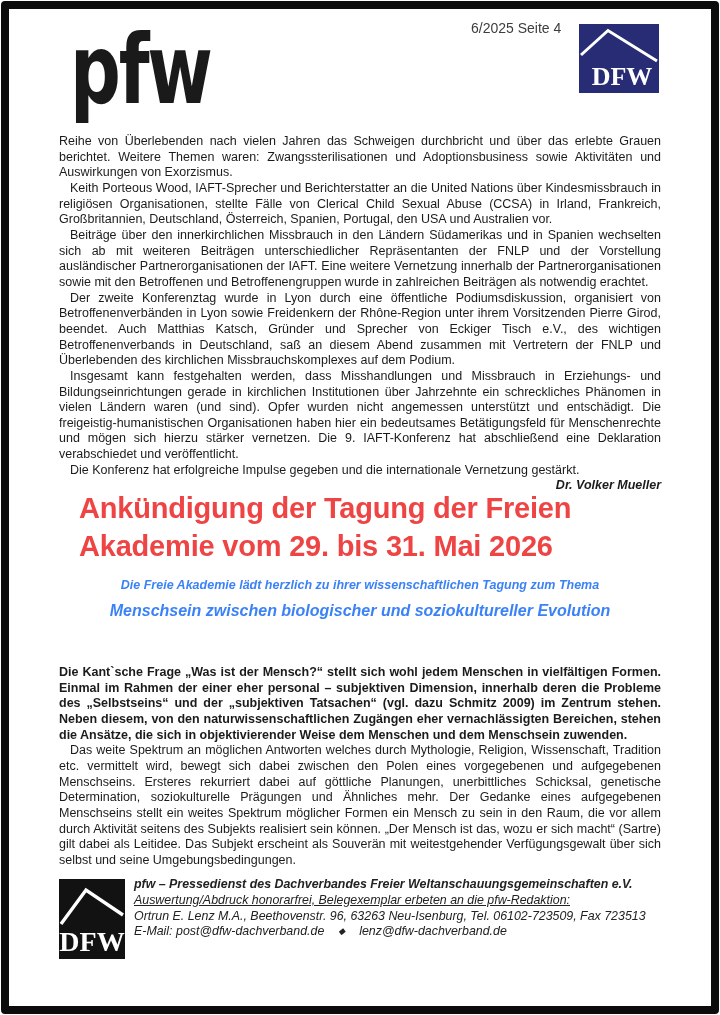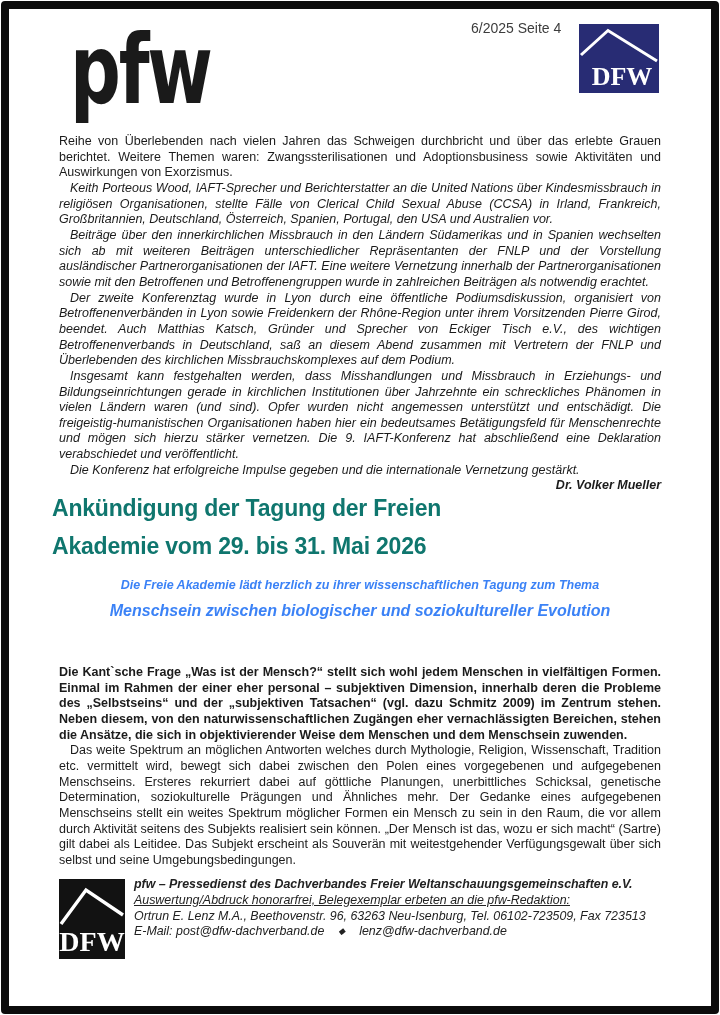"Keith Porteous Wood, IAFT-Sprecher und" .article p.ind { font-style: italic -> none }
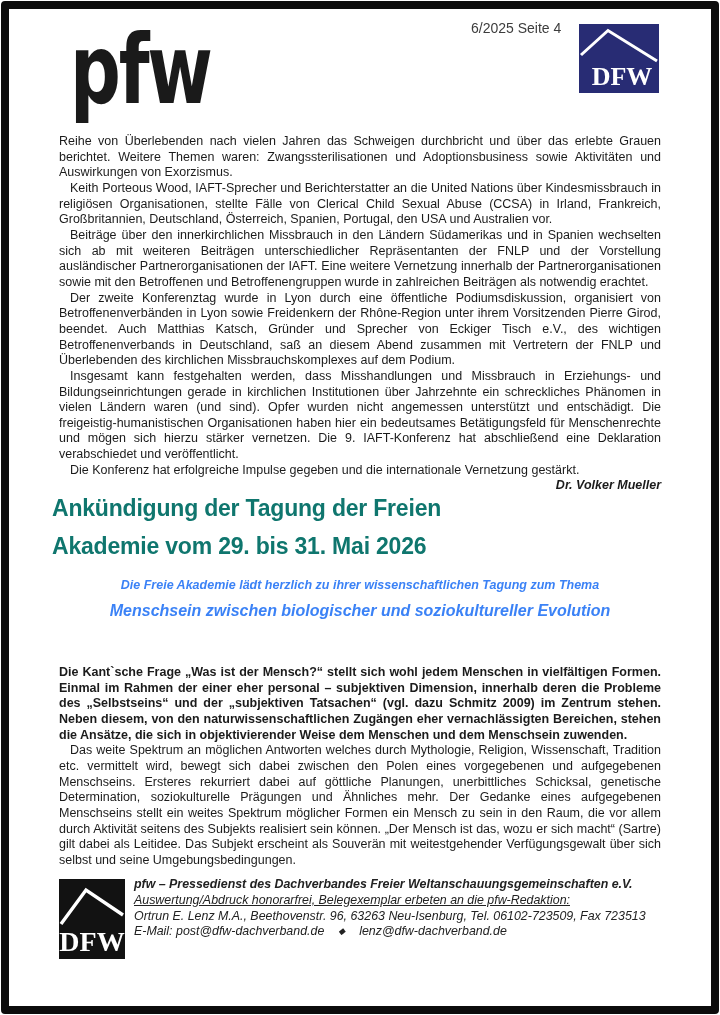"Ankündigung der Tagung der Freien" .announce-title { color: #0f766e -> #ef4444; font-size: 23px -> 29px; left: 52px -> 79px }
